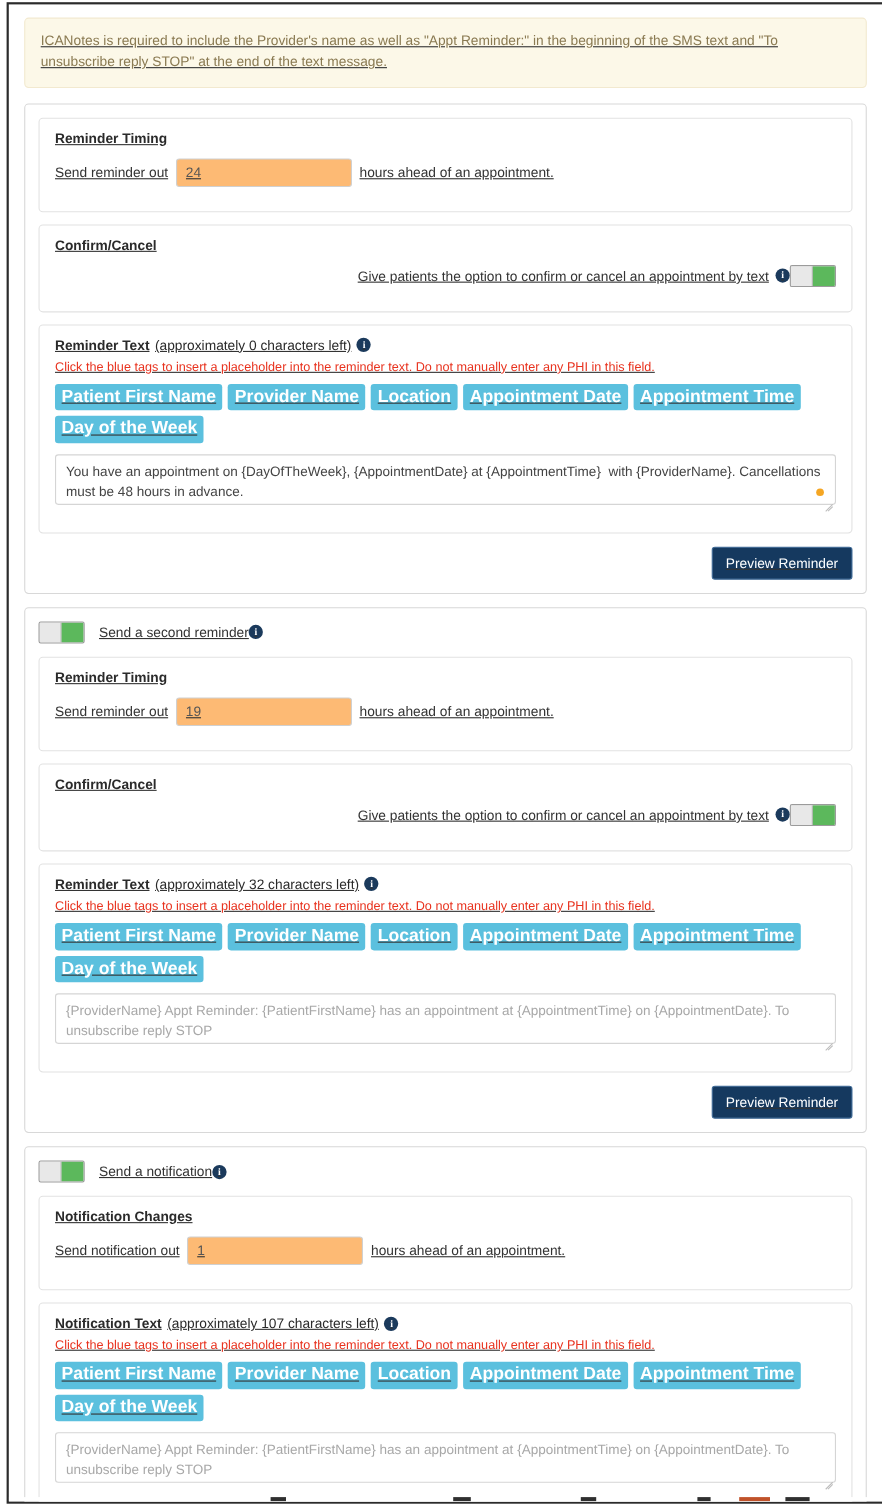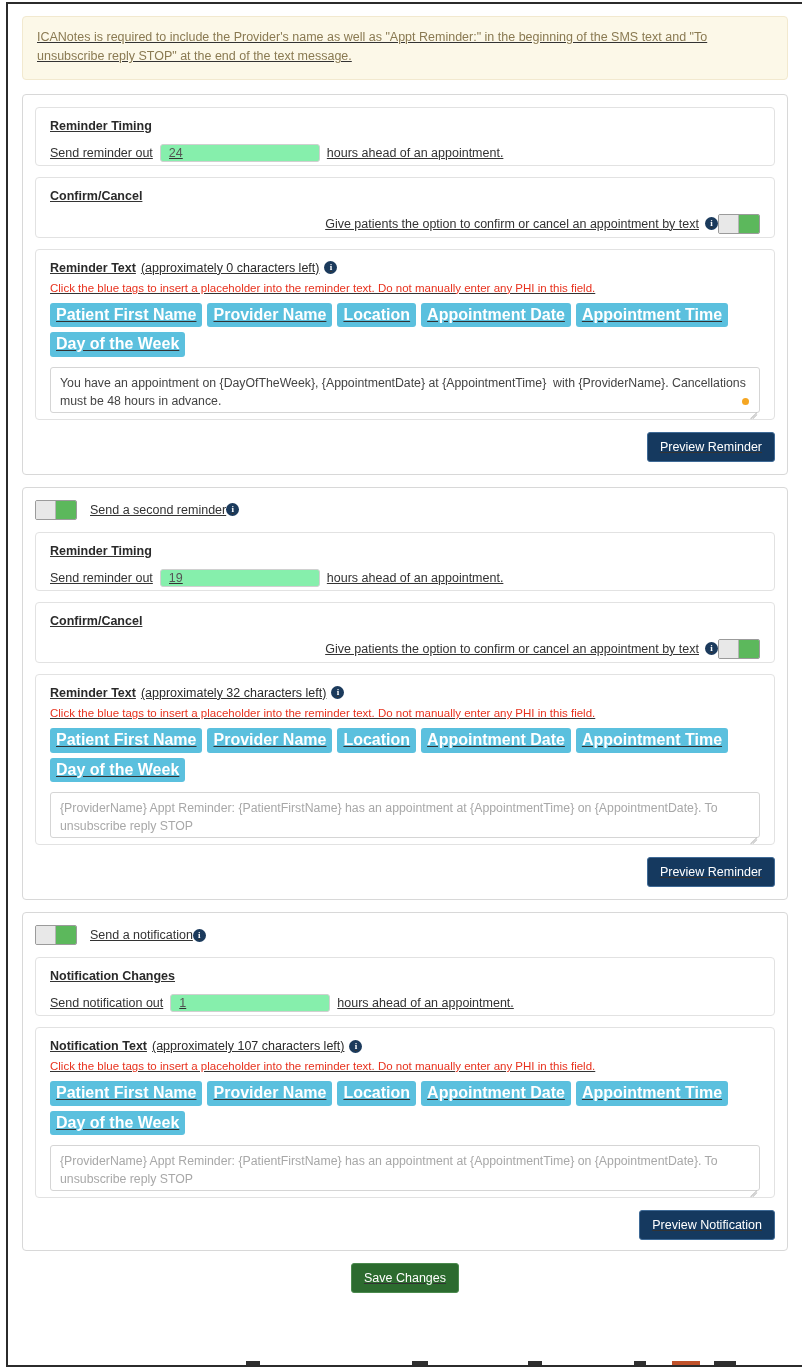"Reminder Timing" .panel { padding: 11px 14px 3px 14px -> 11px 14px 22px 14px }
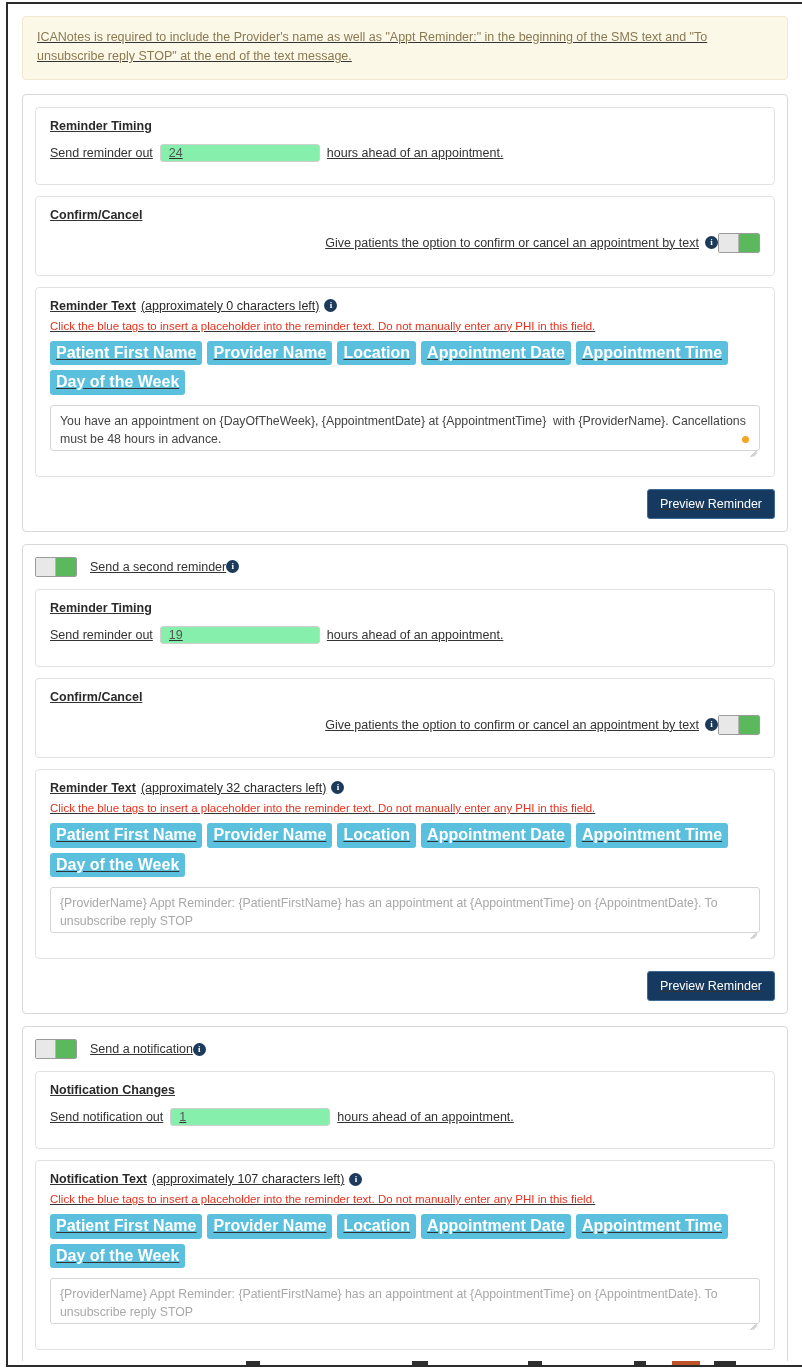"24" .num-input { background: #86efac -> #fdba74; height: 18px -> 26px }
